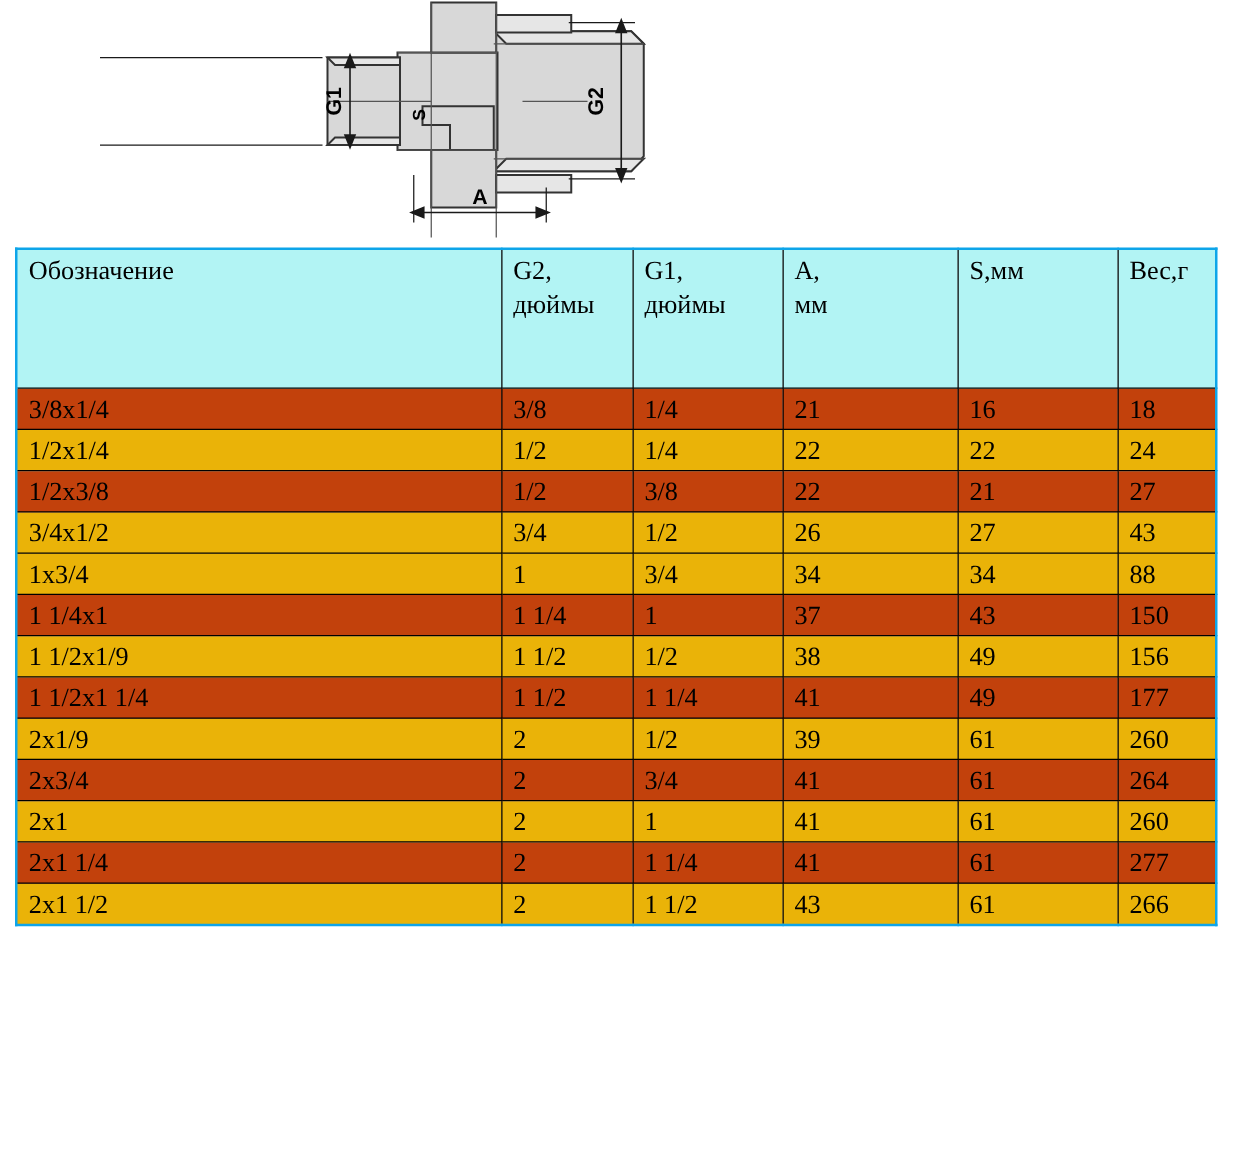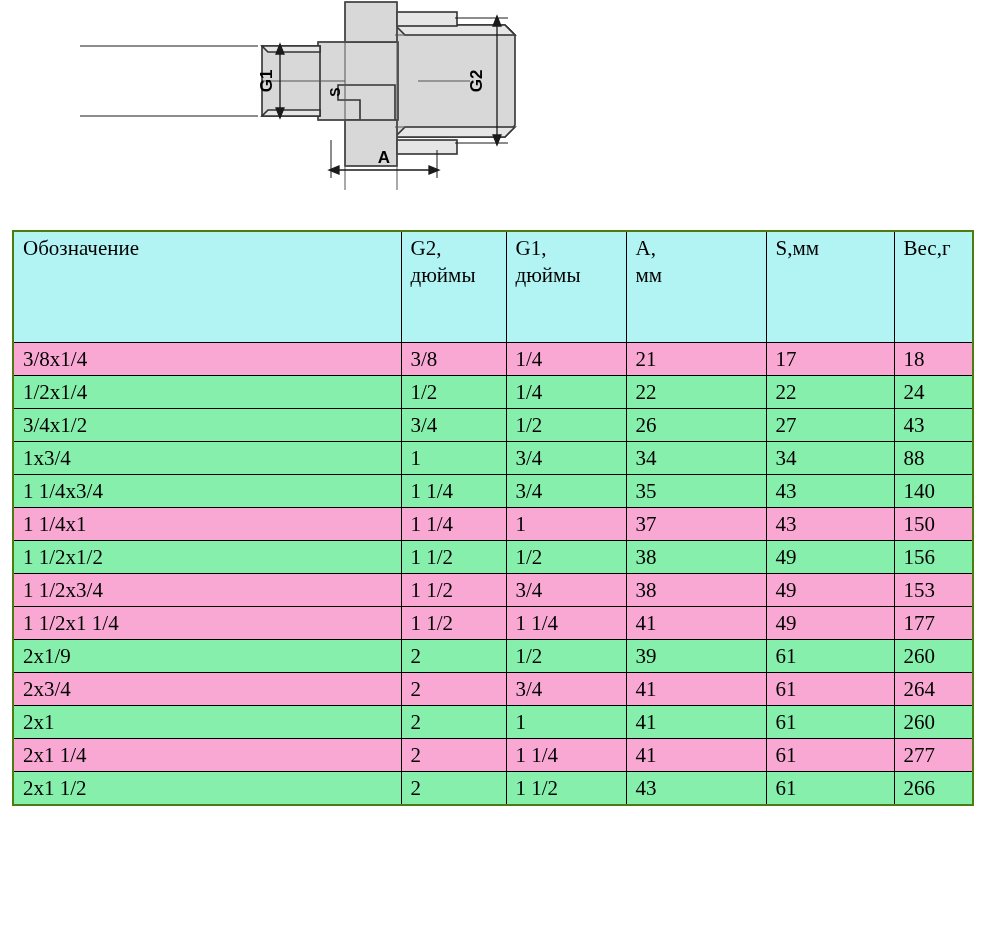"Обозначение" table.spec { border: 2px solid #4d7c0f -> 2px solid #0ea5e9; margin-top: 32px -> none }
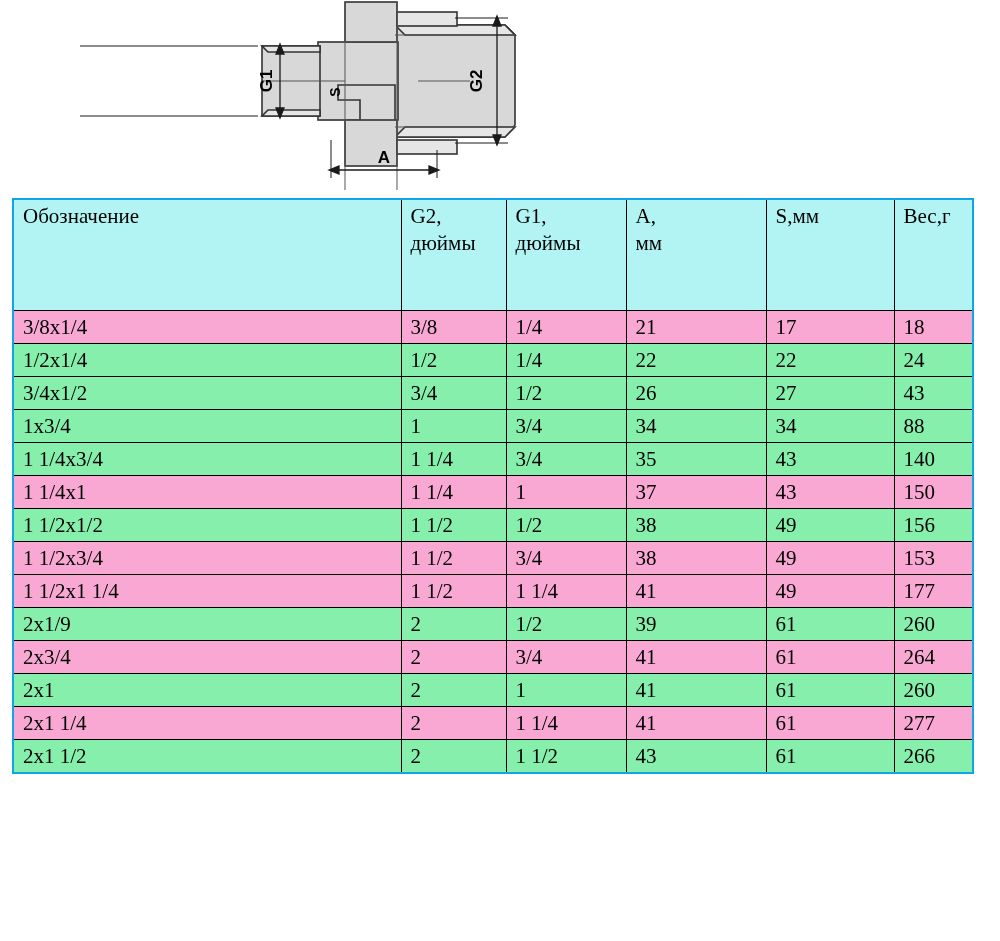"3/8x1/4" table.spec tbody tr.odd td { background: #f9a8d4 -> #c2410c }
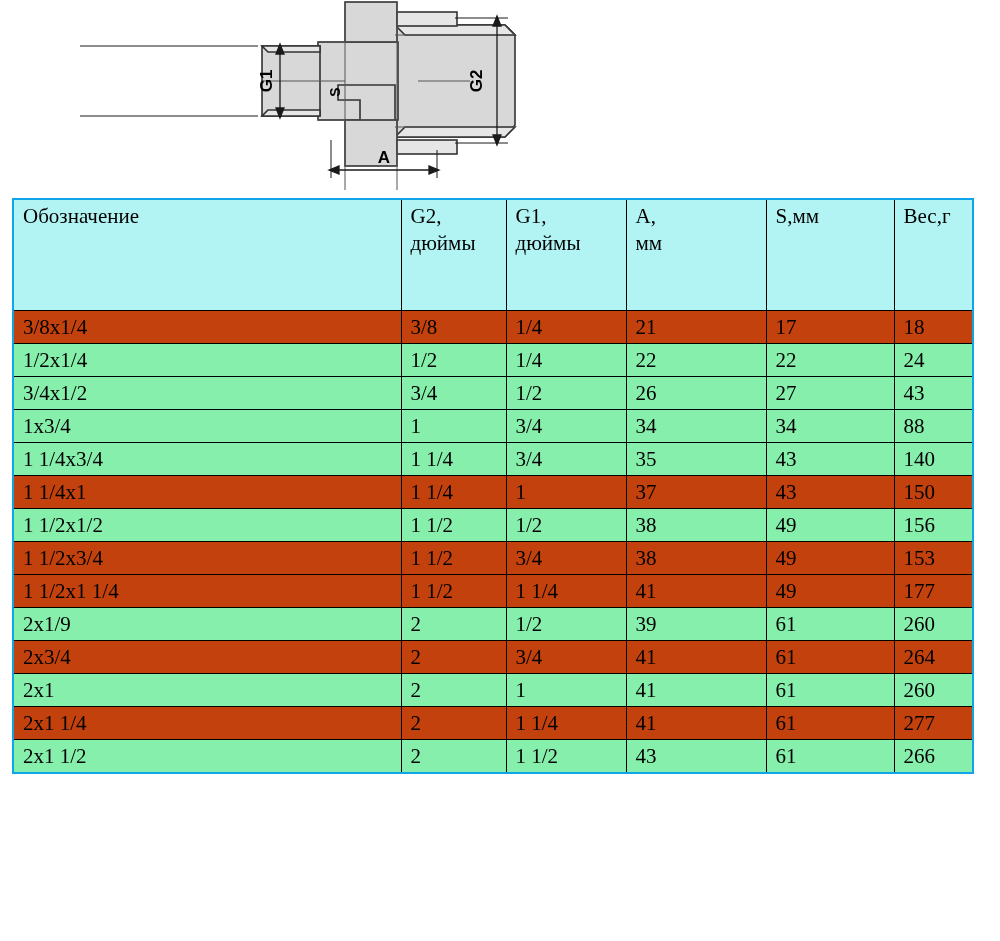"17" td { text: 17 -> 16 }
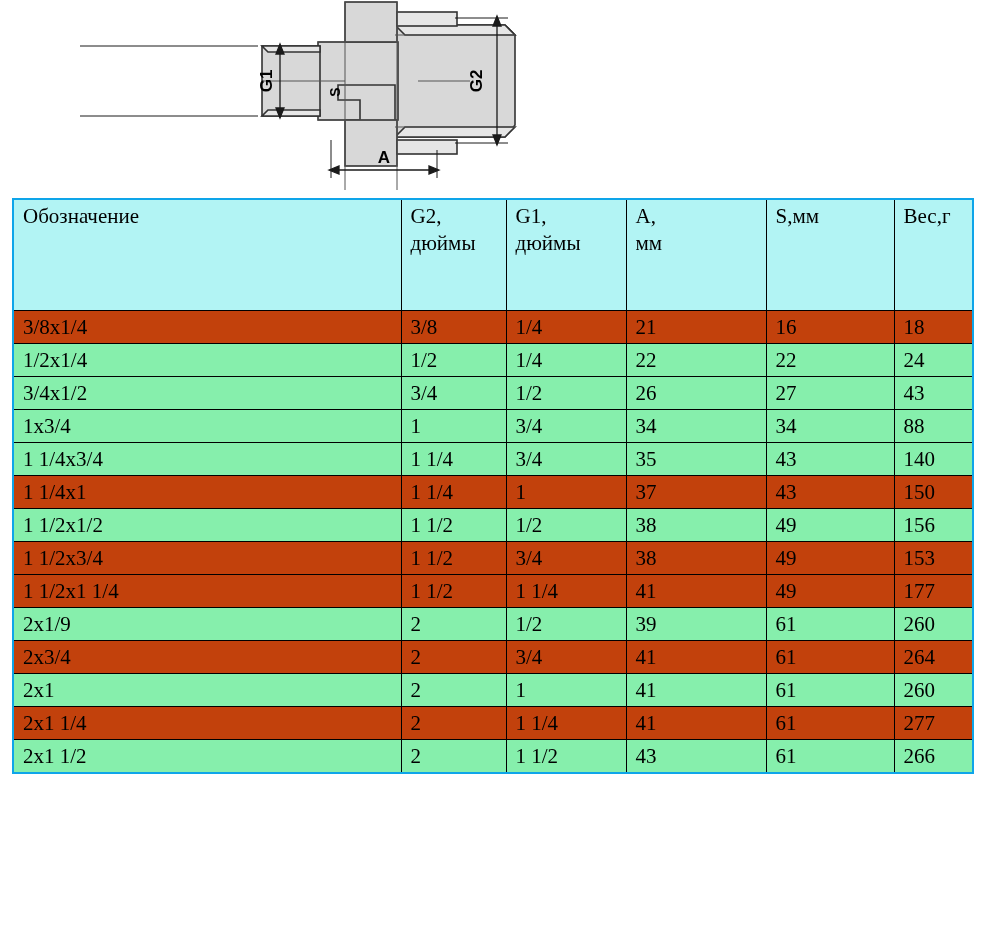"1/2x1/4" table.spec tbody tr.even td { background: #86efac -> #eab308 }
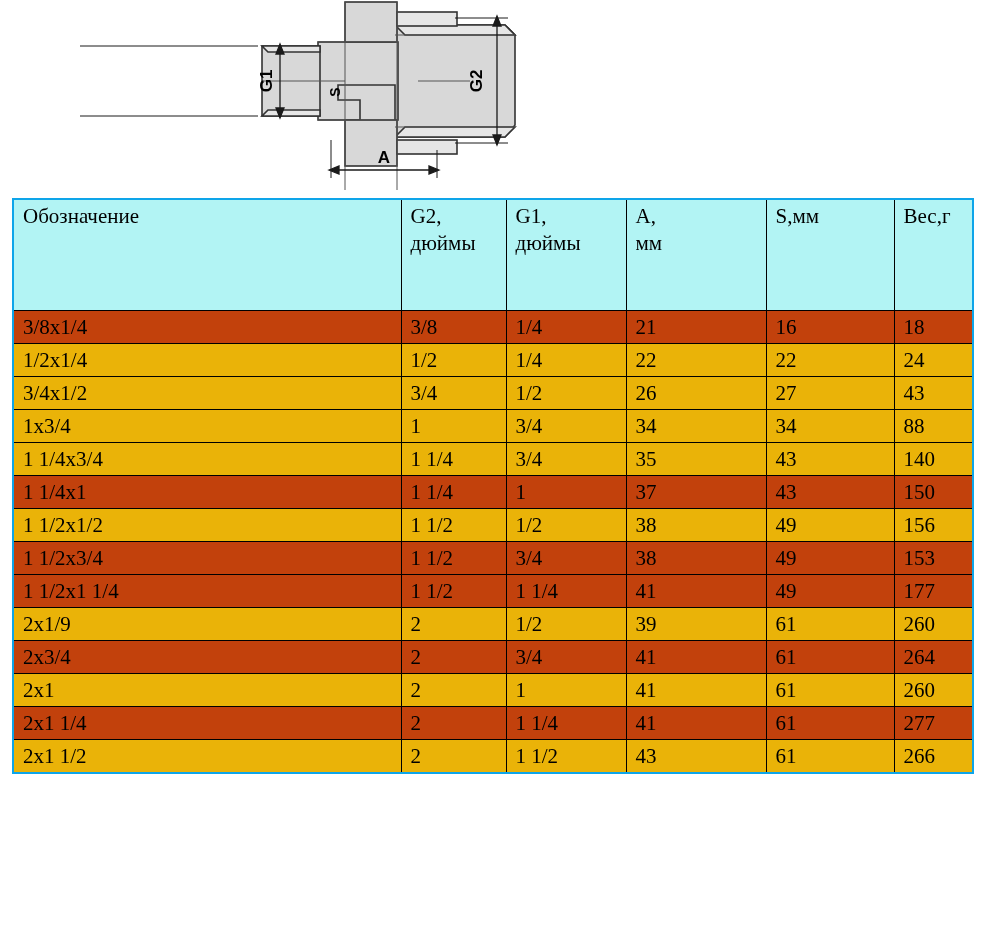"1/2x3/8" tr.odd { html: none -> <tr> <td>1/2x3/8</td> <td>1/2</td> <td>3/8</td> <td>22</td> <td>21</td> <td>27</td> </tr> }
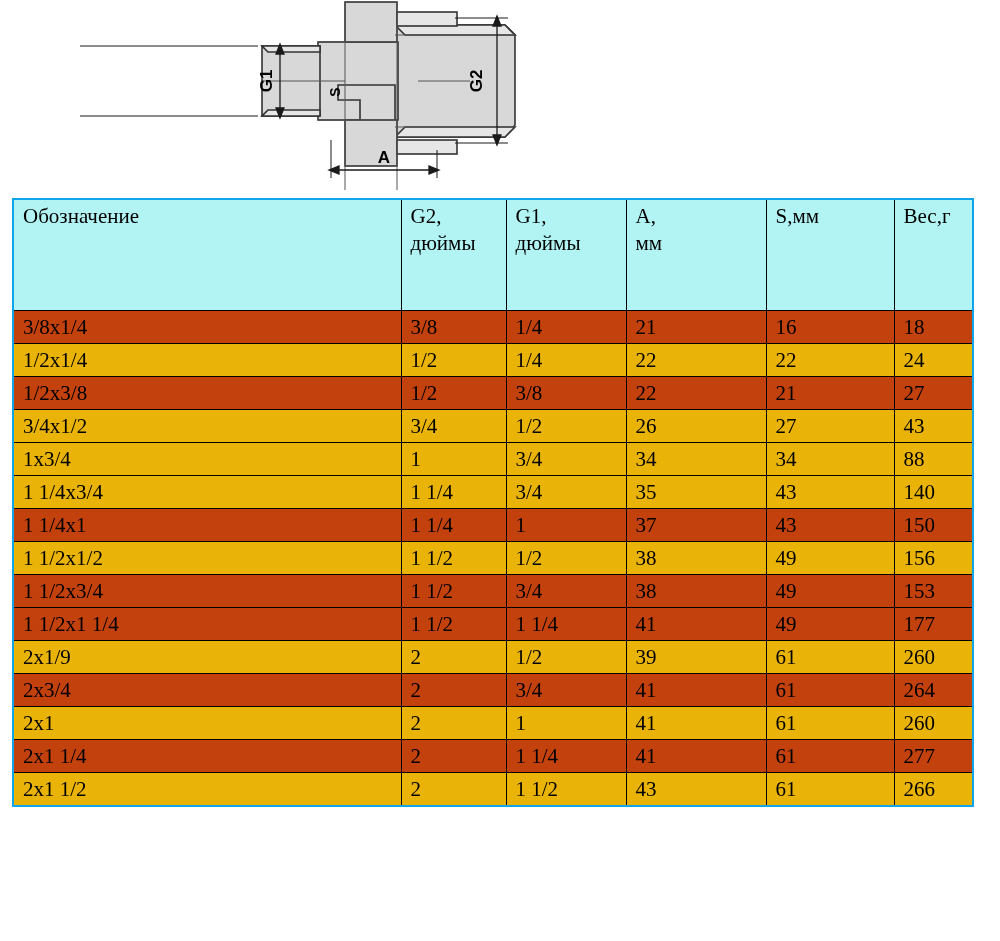"1 1/4x3/4" tr.even { html: <tr> <td>1 1/4x3/4</td> <td>1 1/4</td> <td>3/4</td> <td>35</td> <td>43</td> <td>140</td> </tr> -> none }
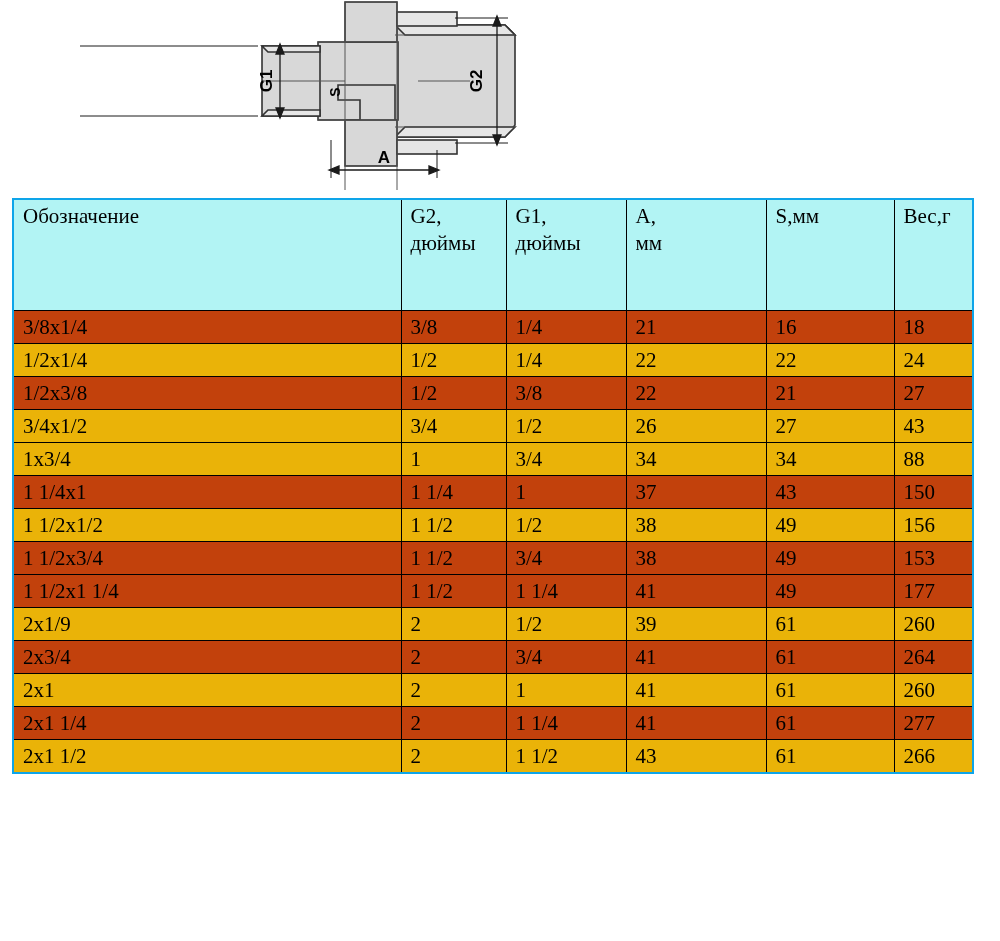"1 1/2x1/2" td { text: 1/2x1/2 -> 1/2x1/9 }
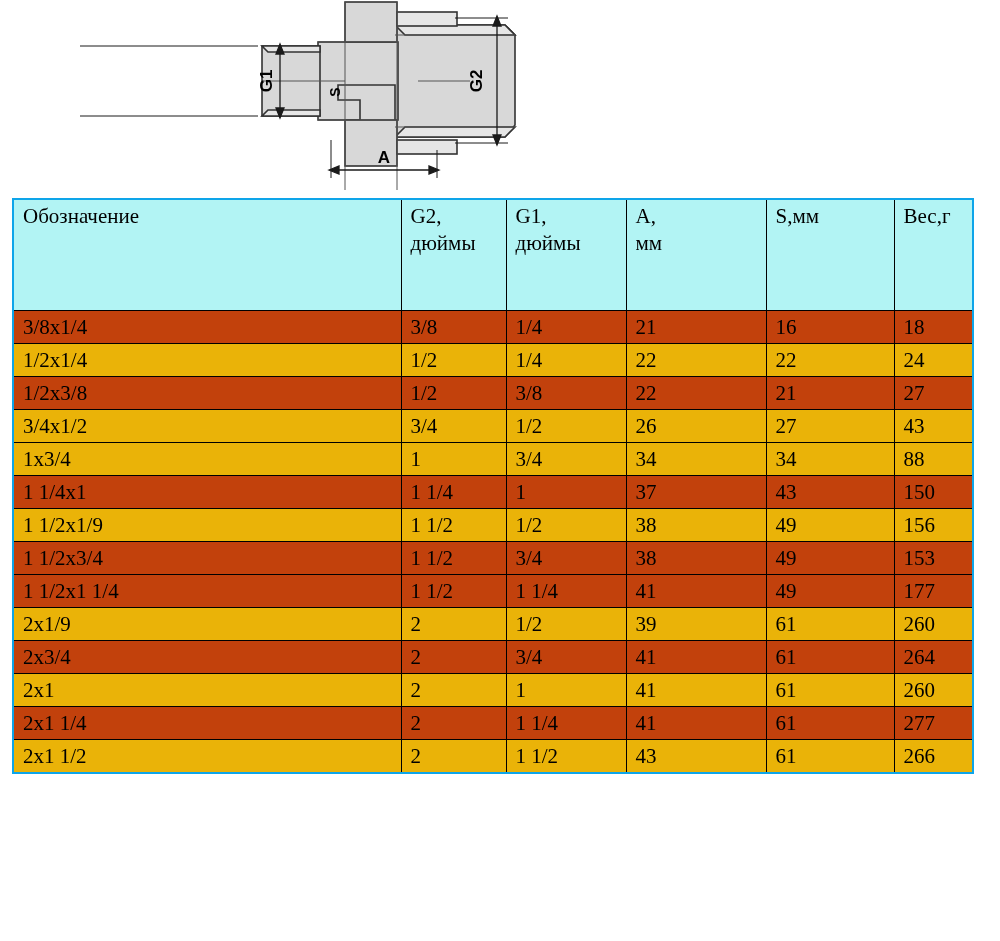"1 1/2x3/4" tr.odd { html: <tr> <td>1 1/2x3/4</td> <td>1 1/2</td> <td>3/4</td> <td>38</td> <td>49</td> <td>153</td> </tr> -> none }
